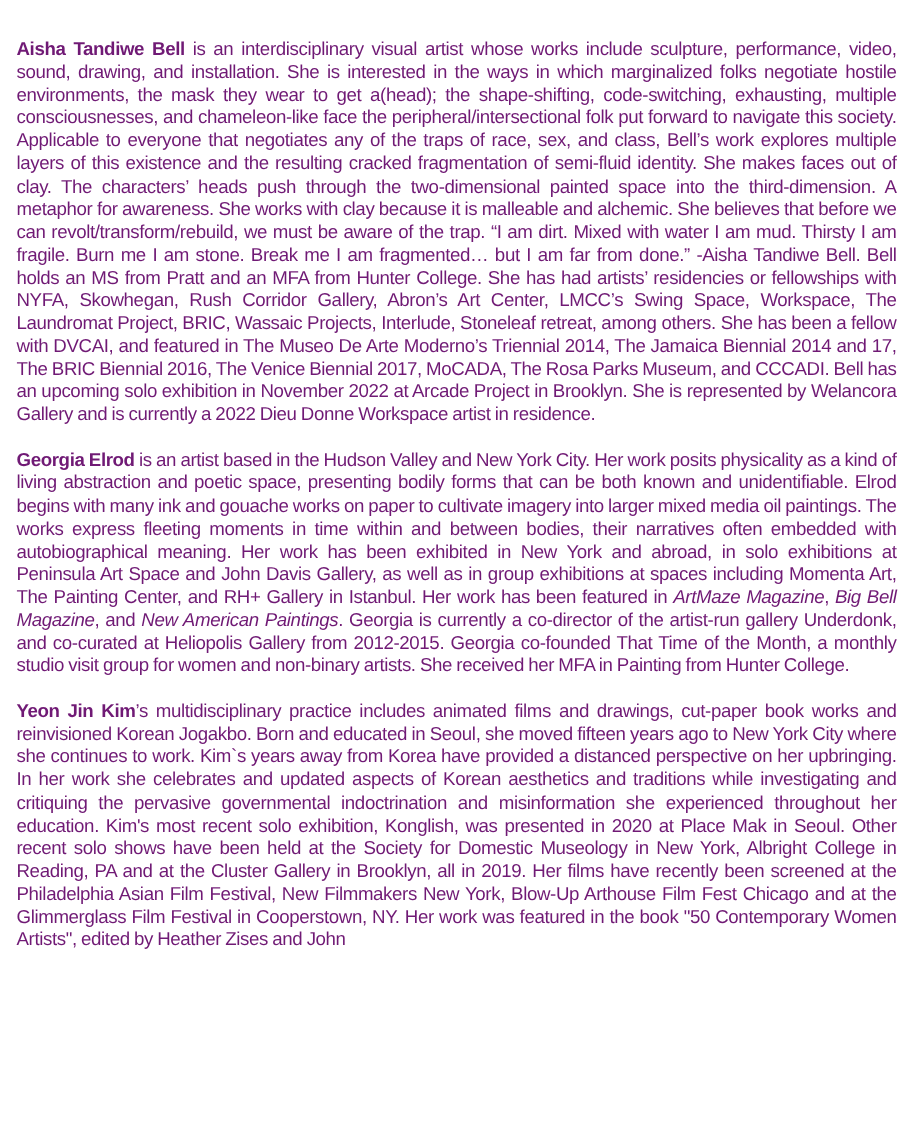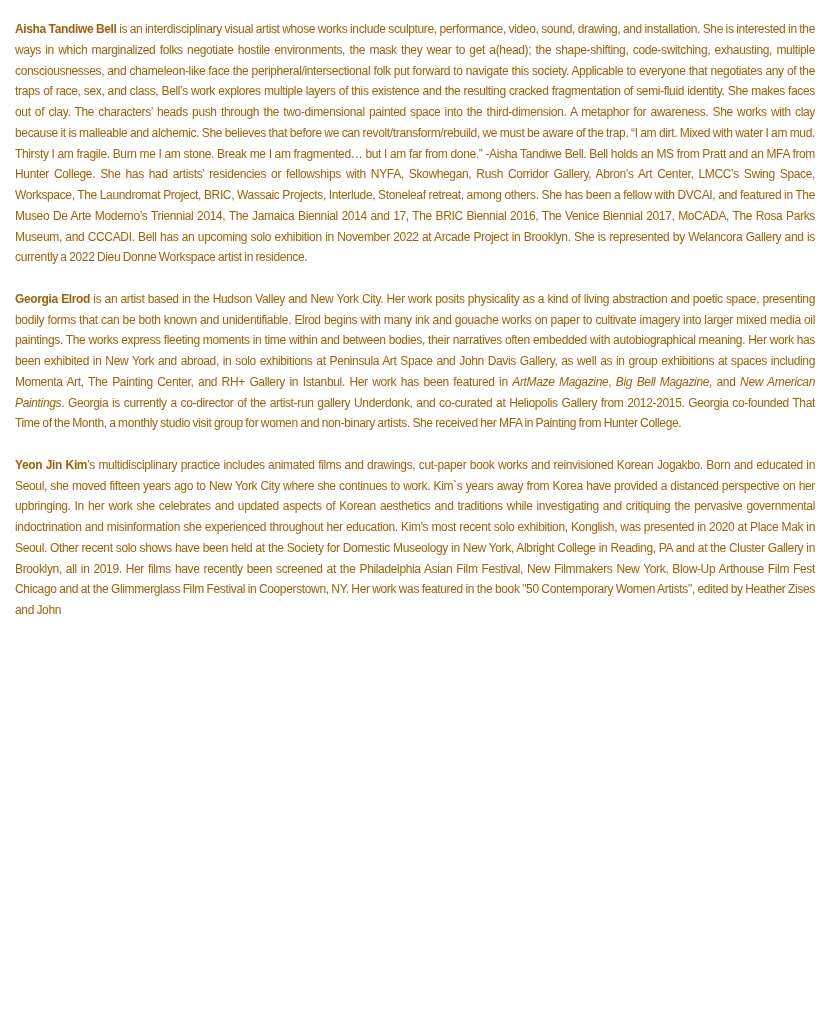"Aisha Tandiwe Bell is an" .doc { color: #a16207 -> #701a75; font-size: 12px -> 17px; top: 19px -> 35px }
